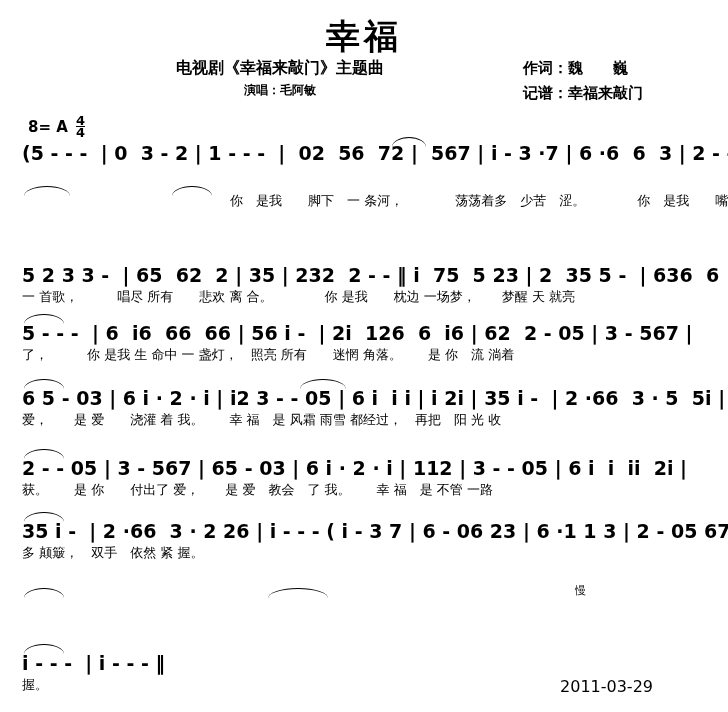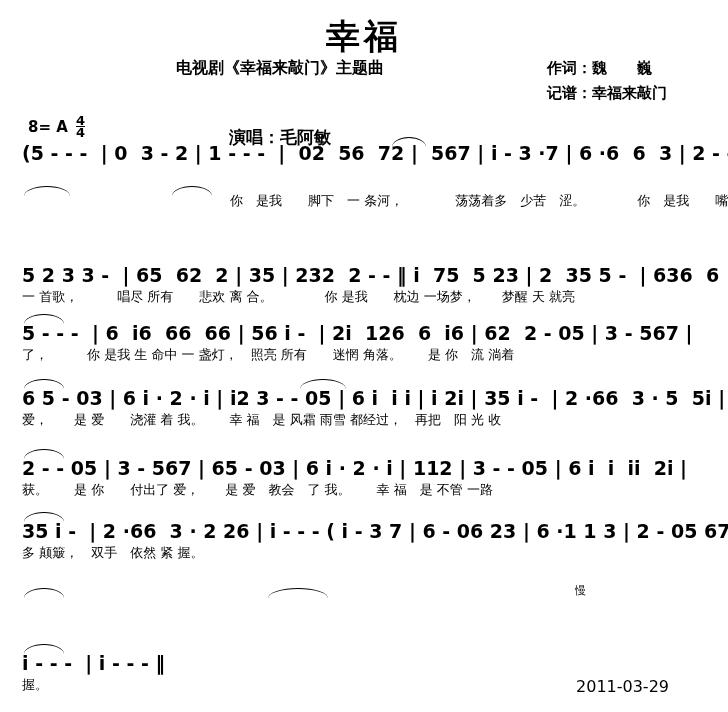"幸福" .sheet { padding-left: 16px -> none }
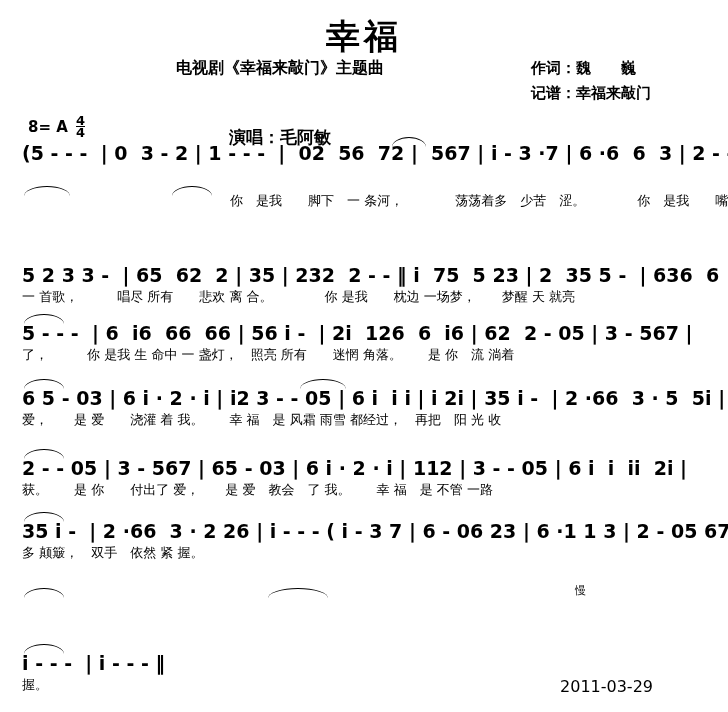"作词：魏 巍" .credits { right: 26px -> 34px }
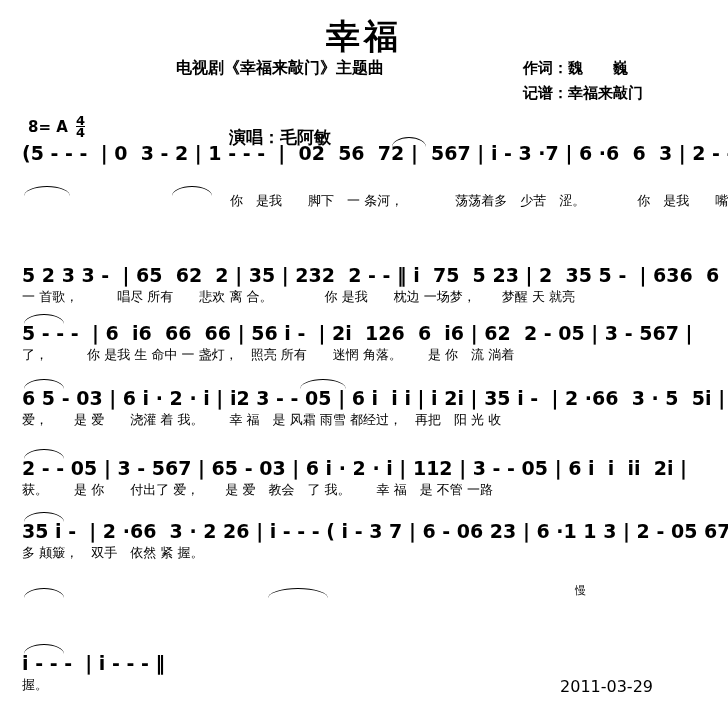"演唱：毛阿敏" .sub2 { font-size: 17px -> 12px; margin-top: 44px -> none }
